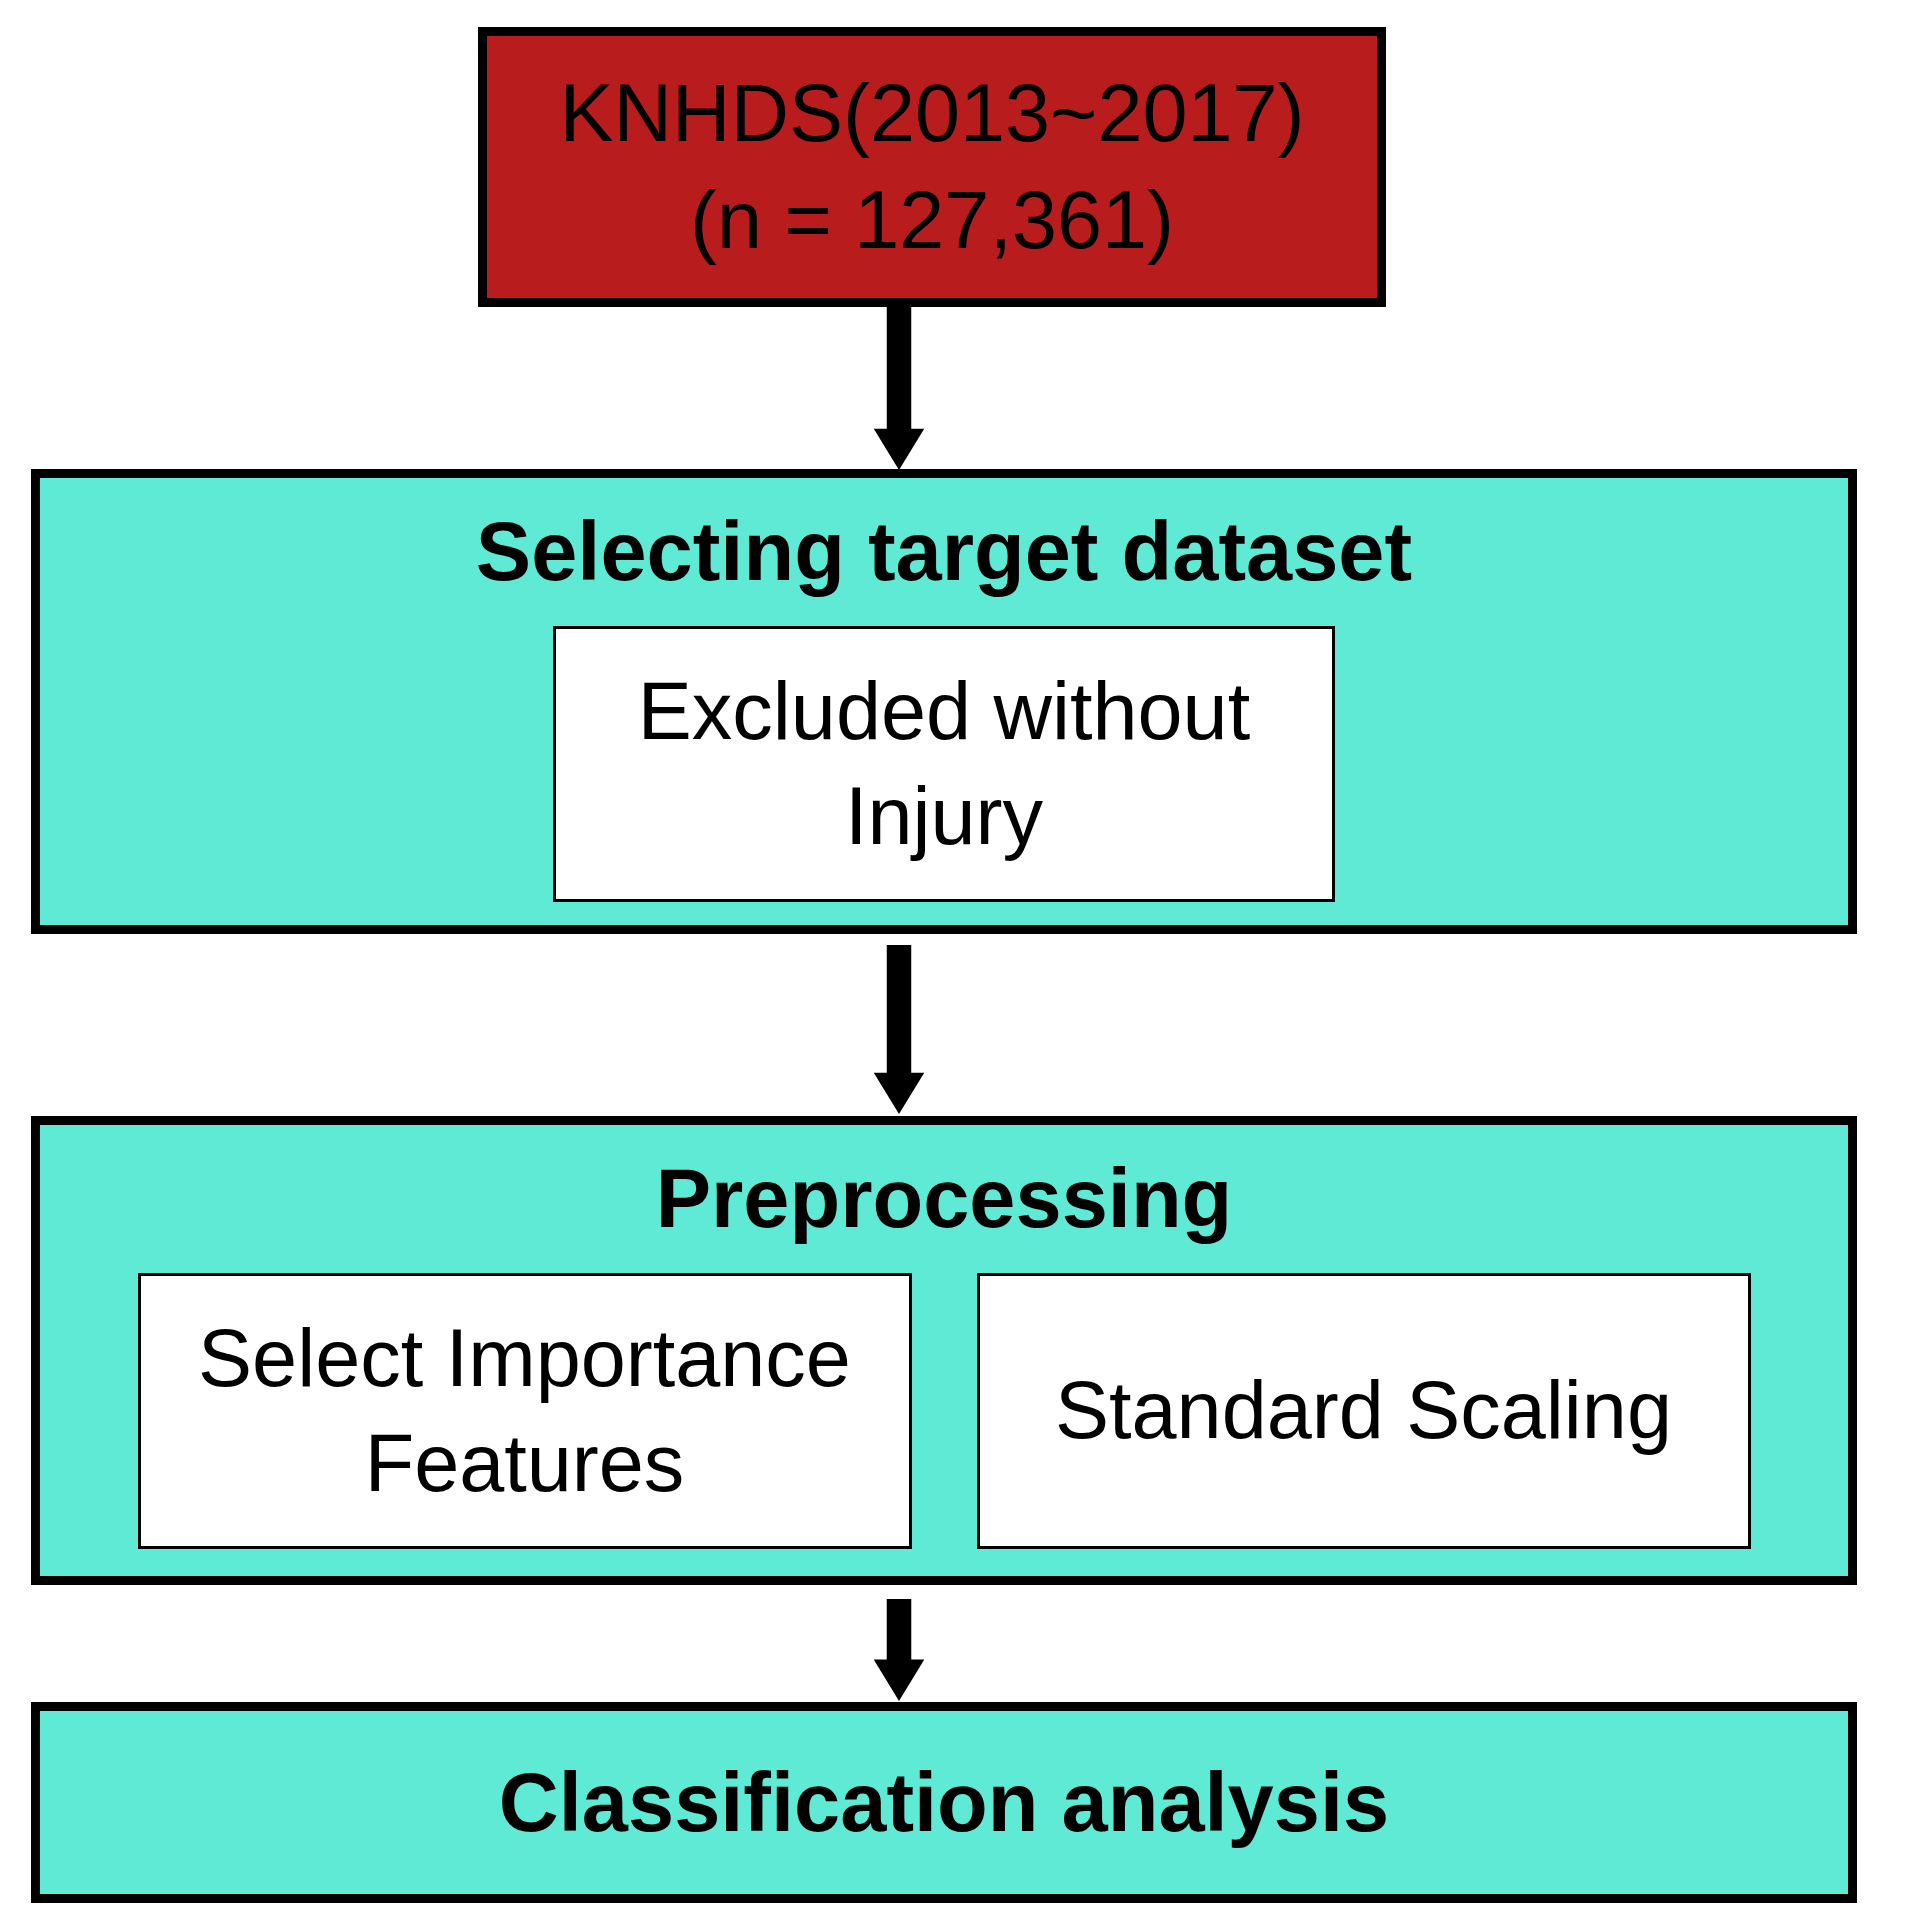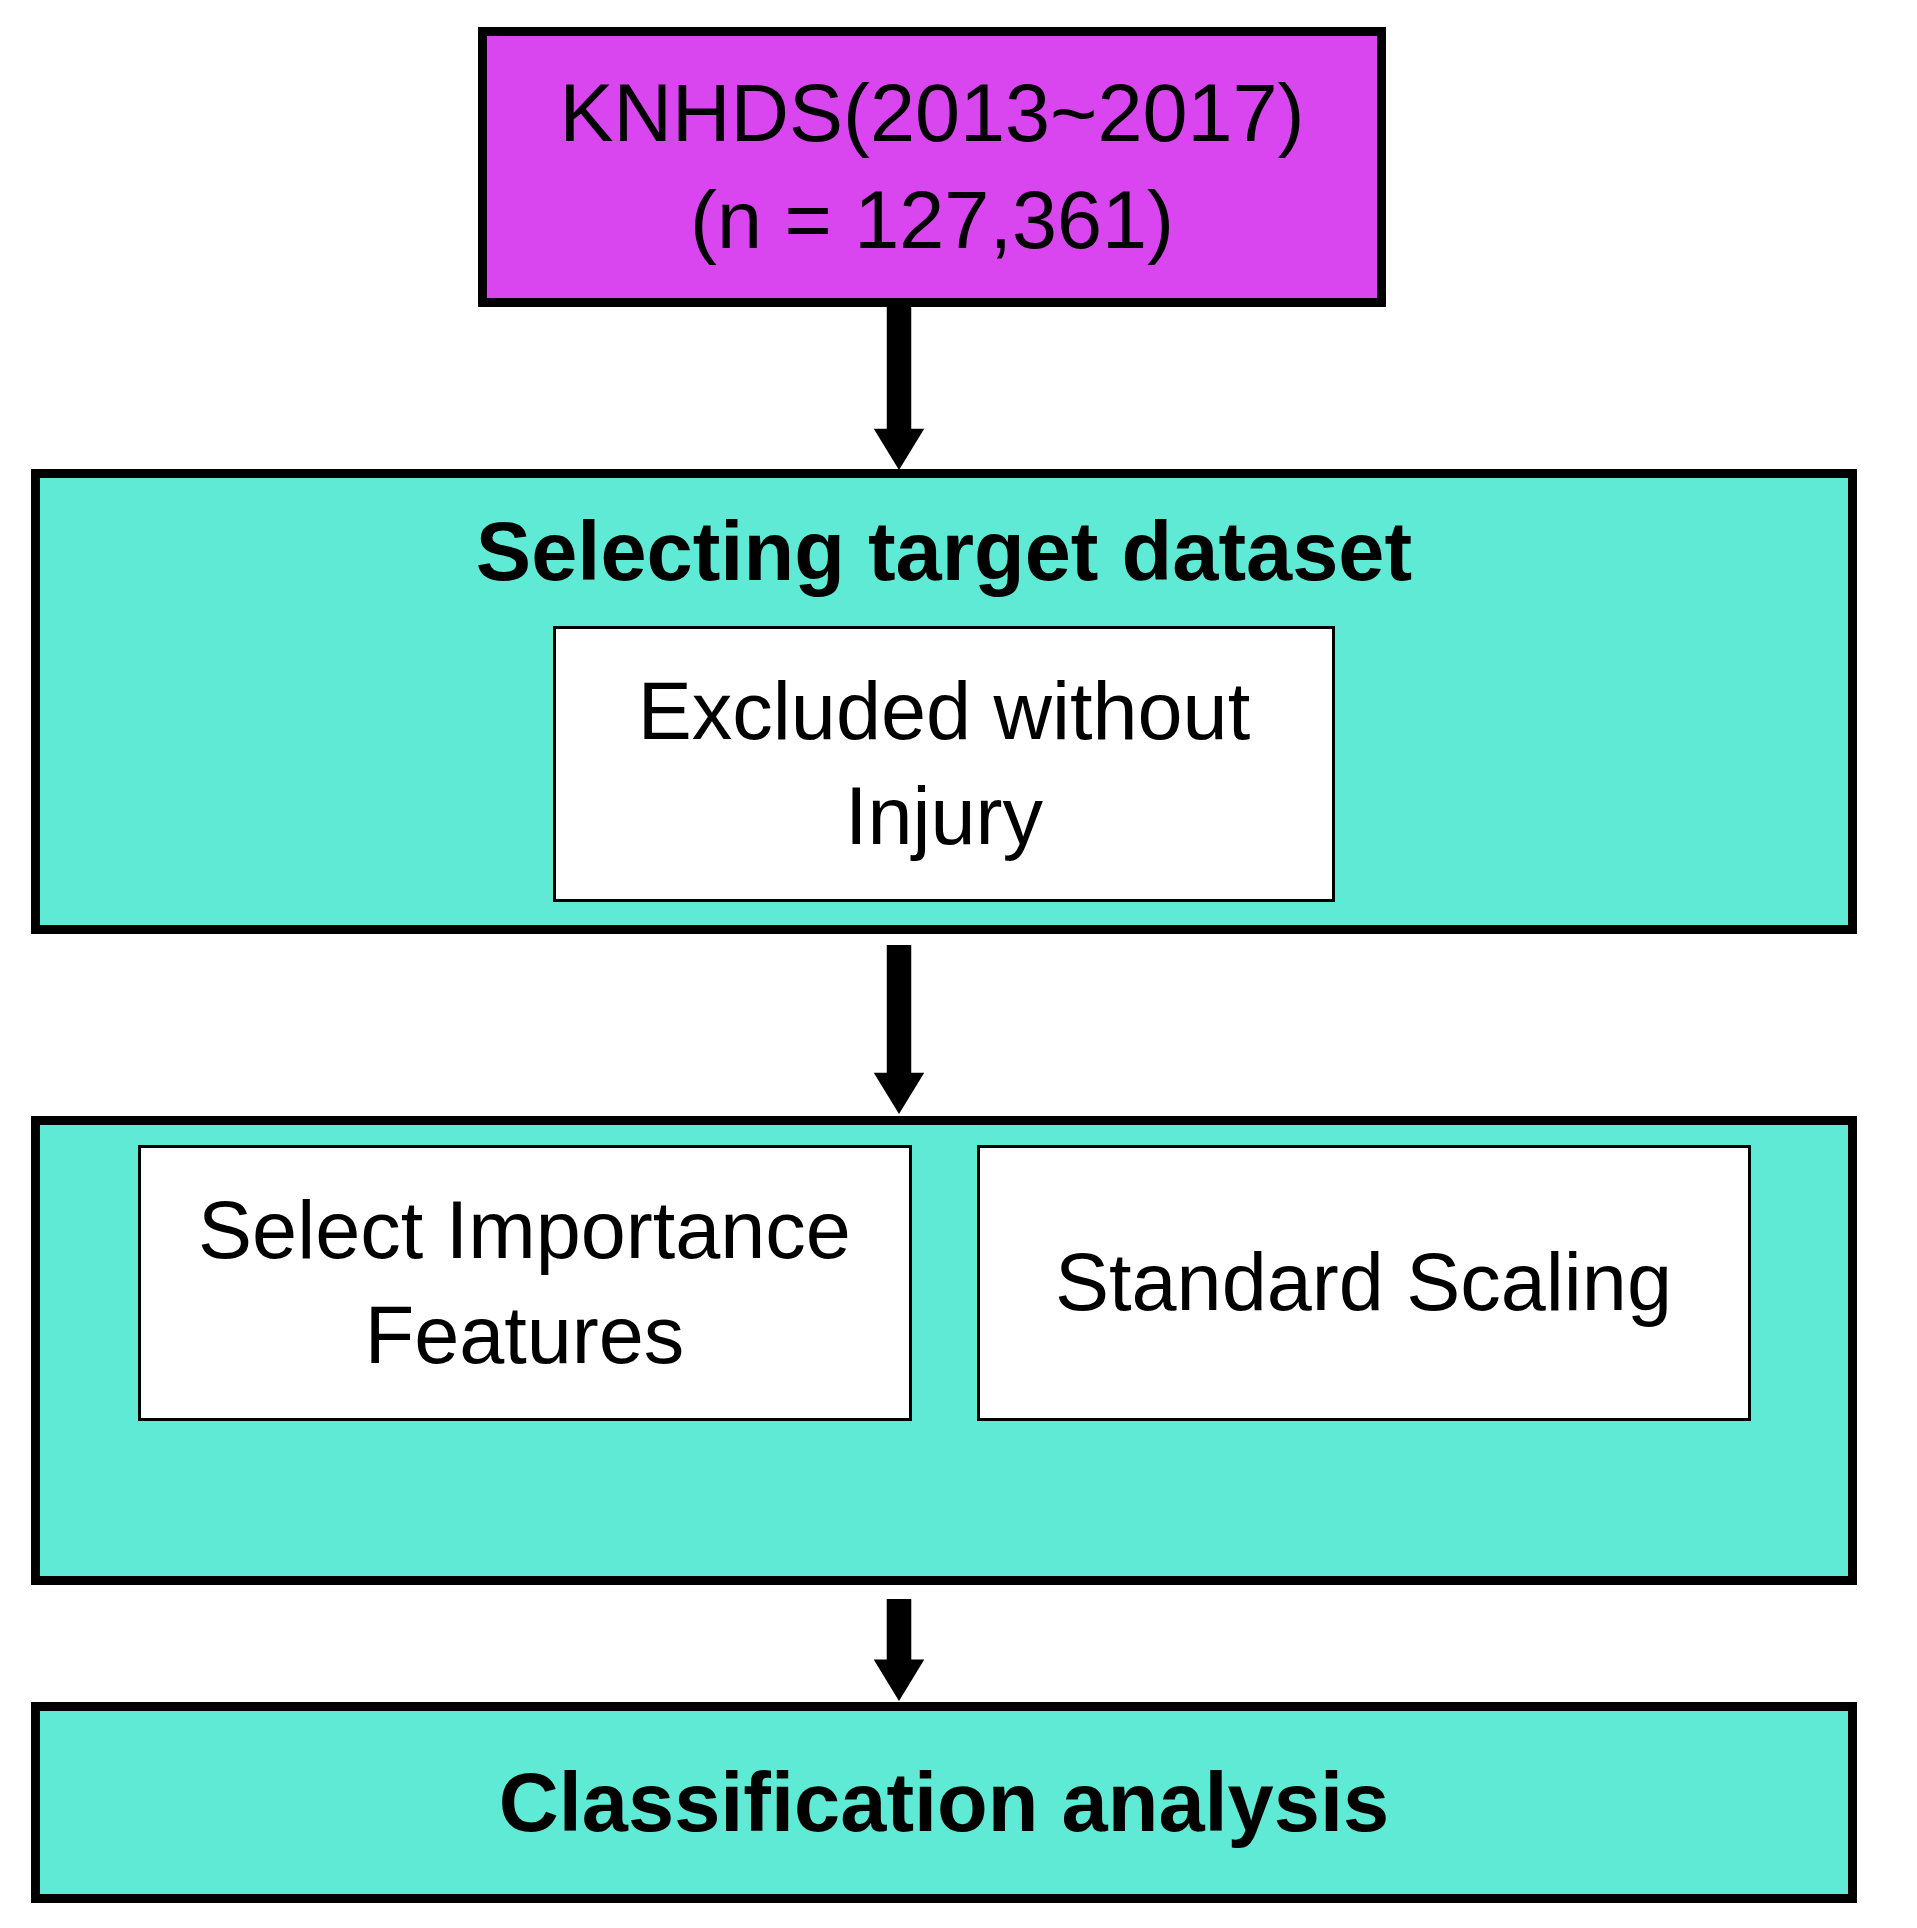"KNHDS(2013~2017)" .box { background: #d946ef -> #b91c1c }
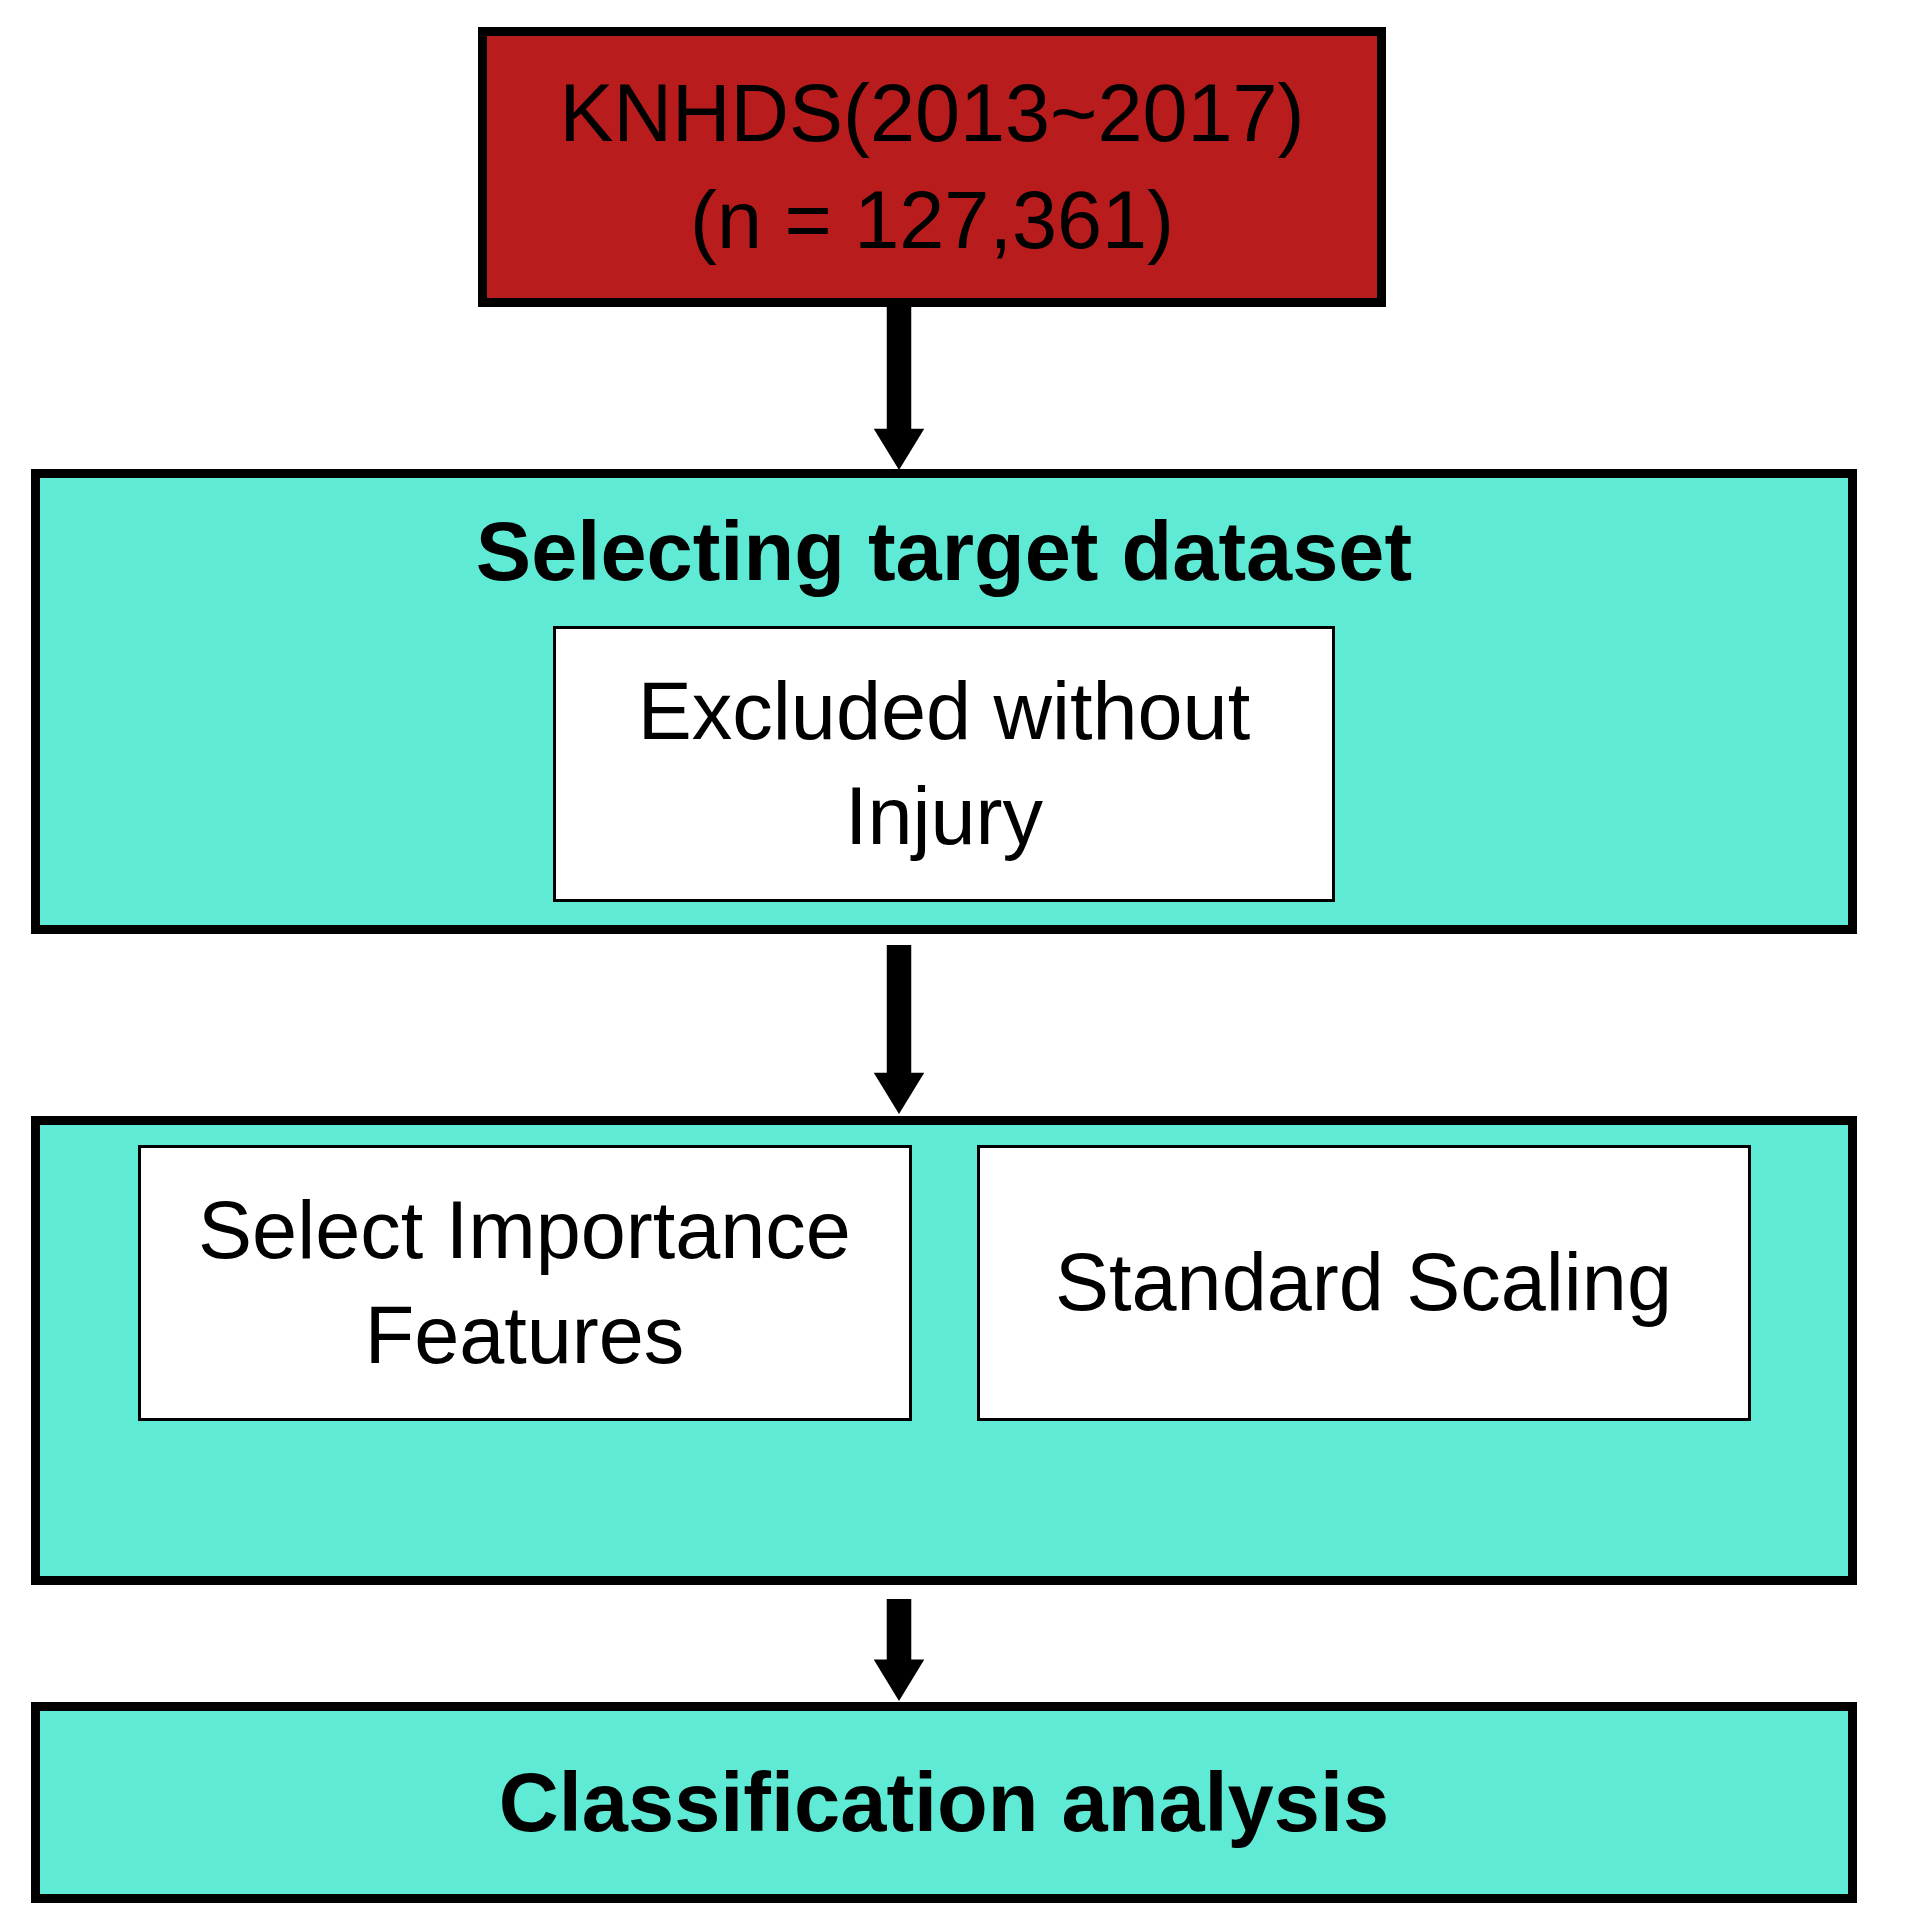"Preprocessing" h2.section-title { html: none -> <h2>Preprocessing</h2> }
